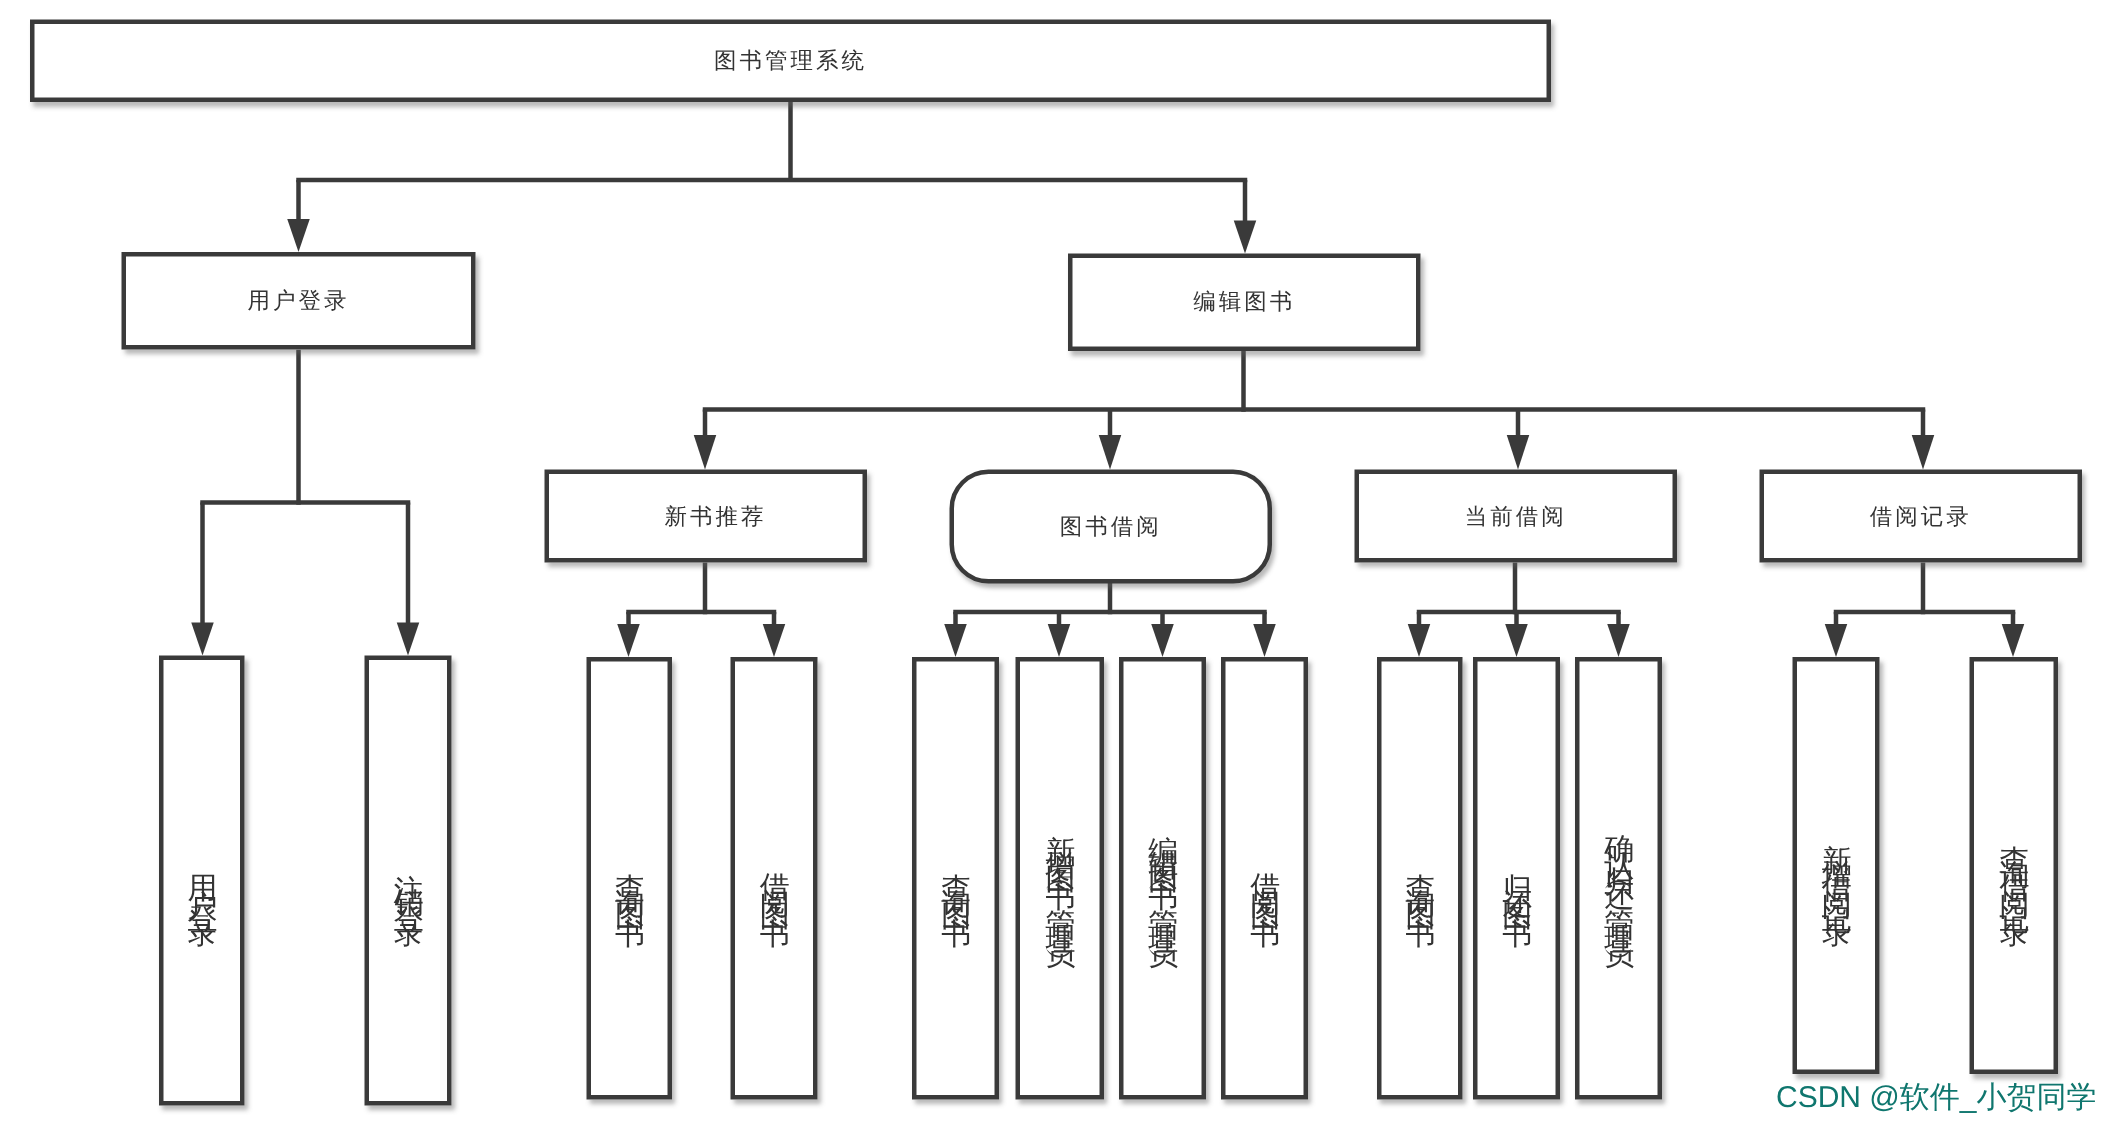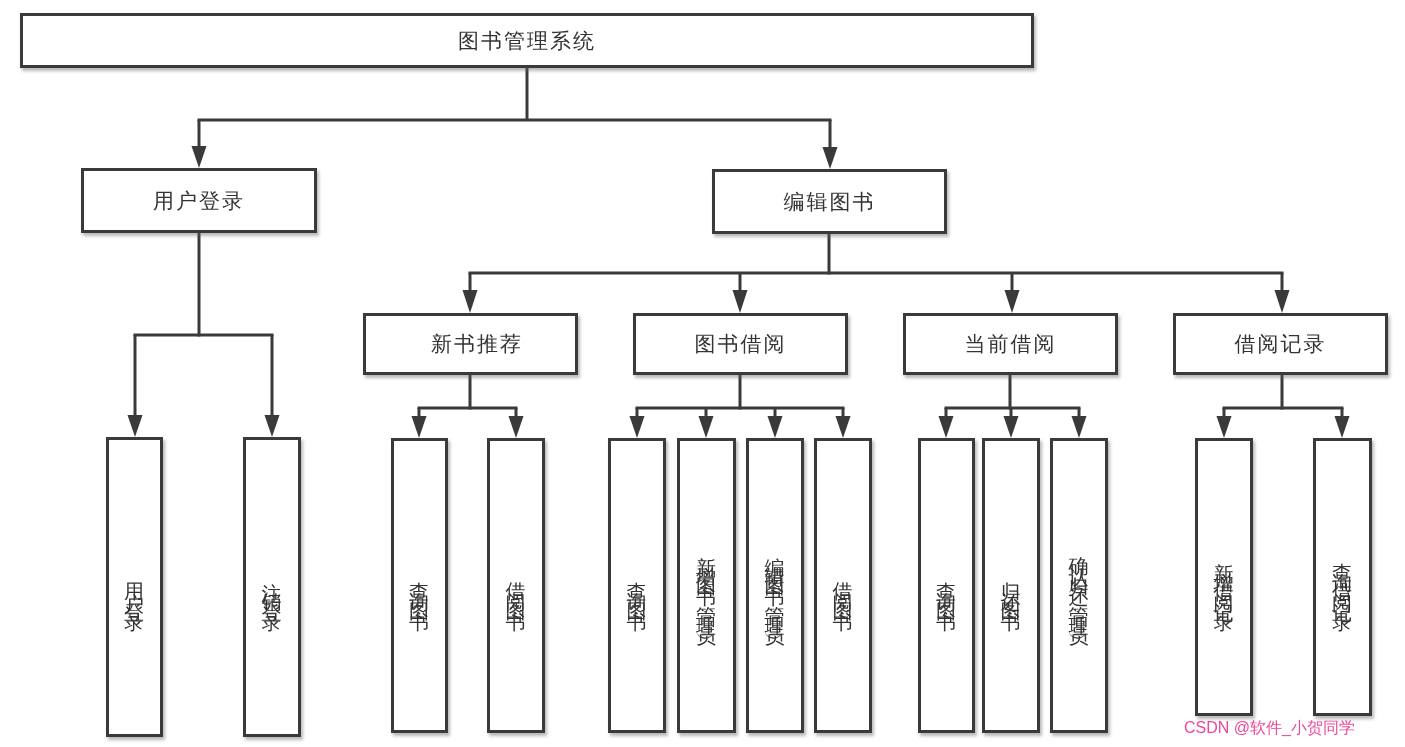"图书管理系统" .hbox { font-size: 21px -> 15px }
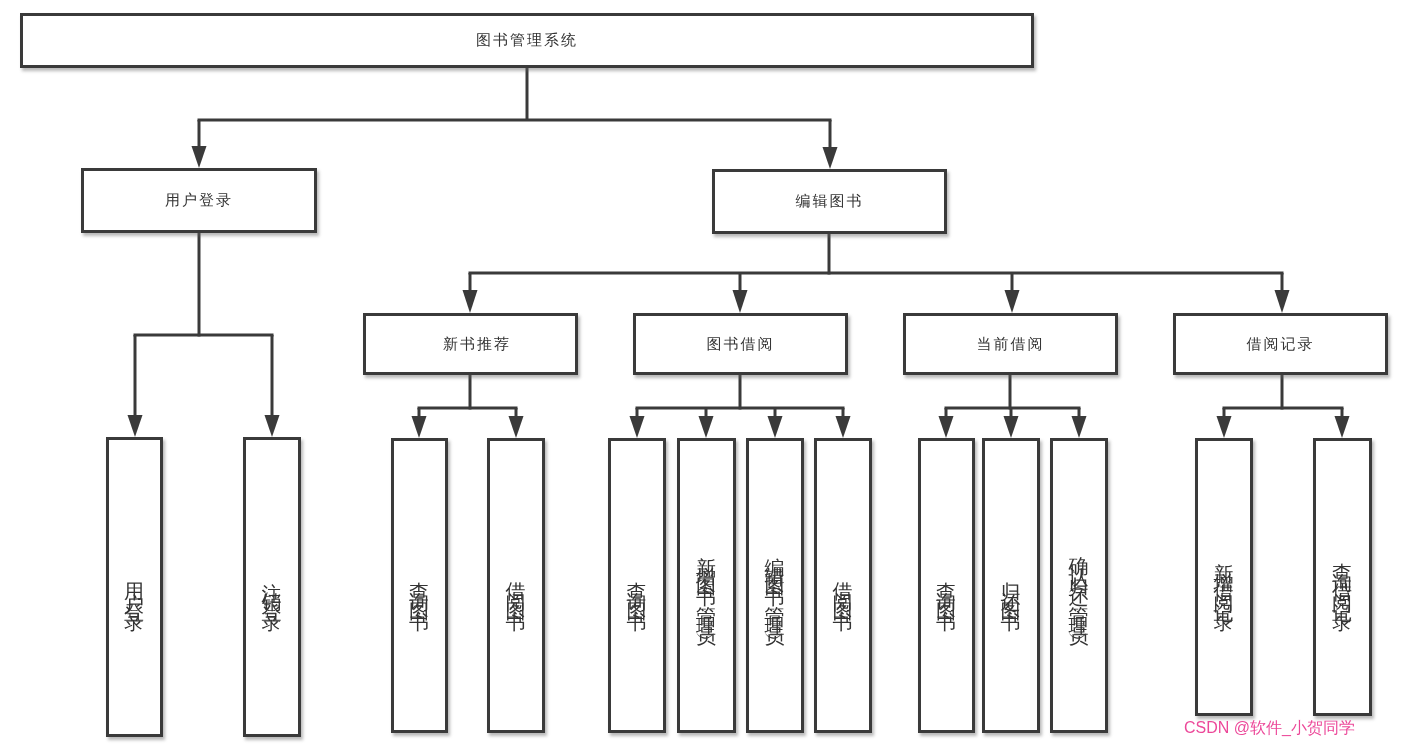"图书借阅" div.box { border-radius: none -> 26px; height: 62px -> 76px }
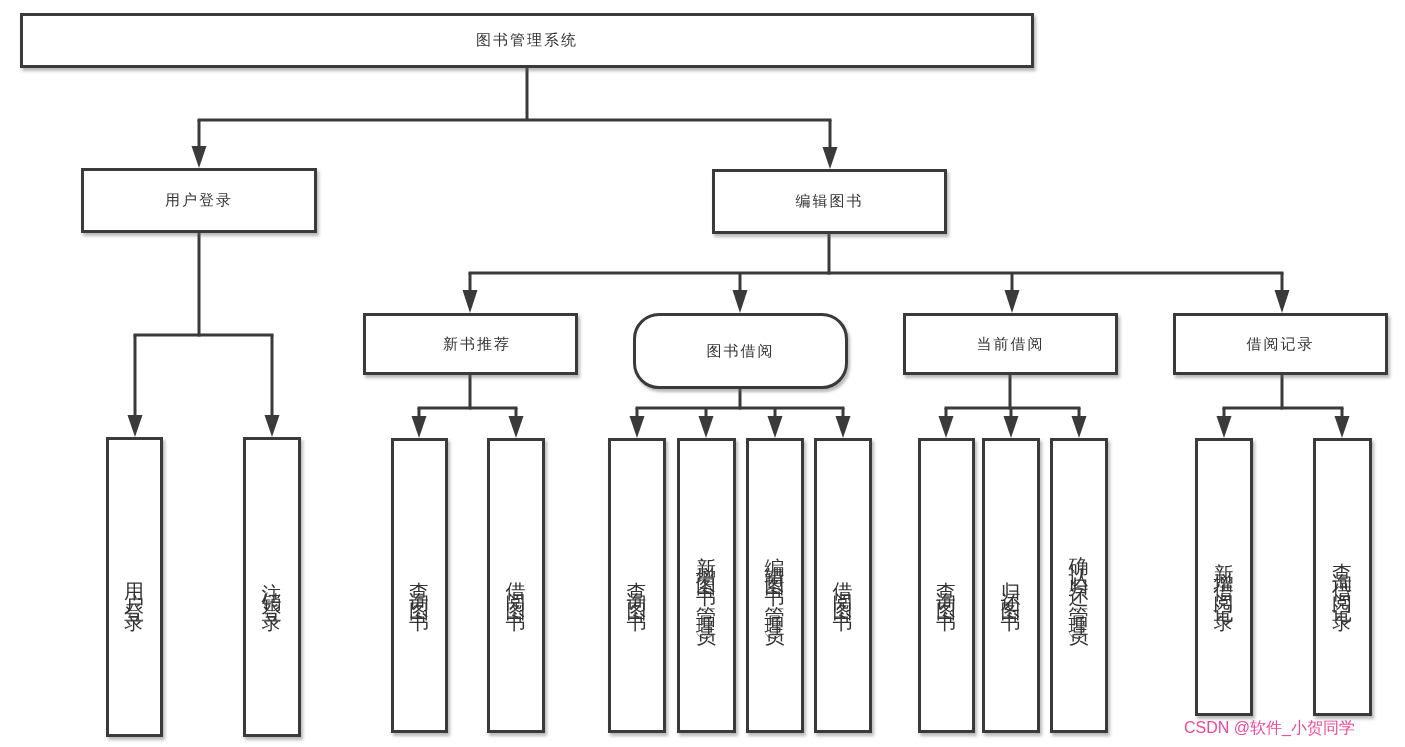"CSDN @软件_小贺同学" #watermark { color: #ec4899 -> #0f766e; font-size: 16px -> 20px }
